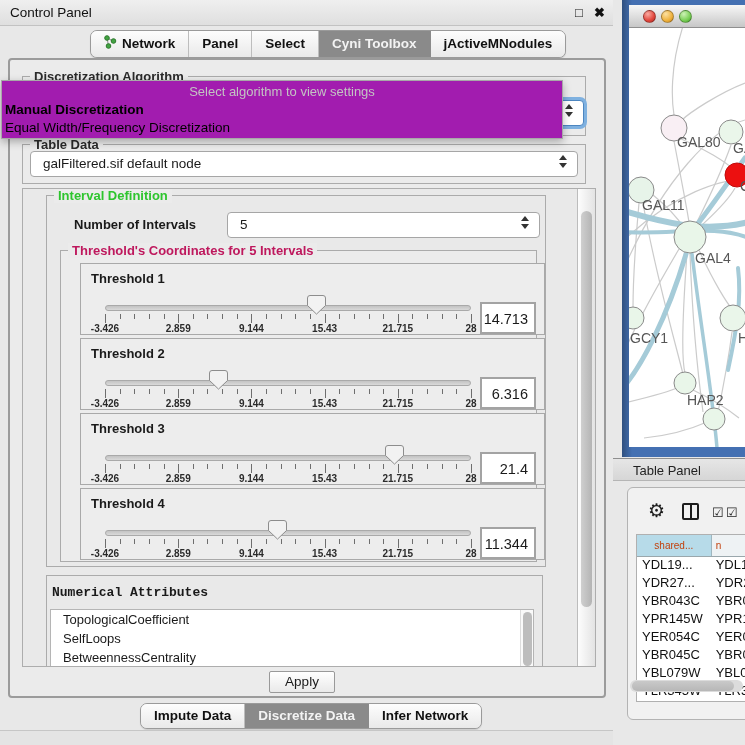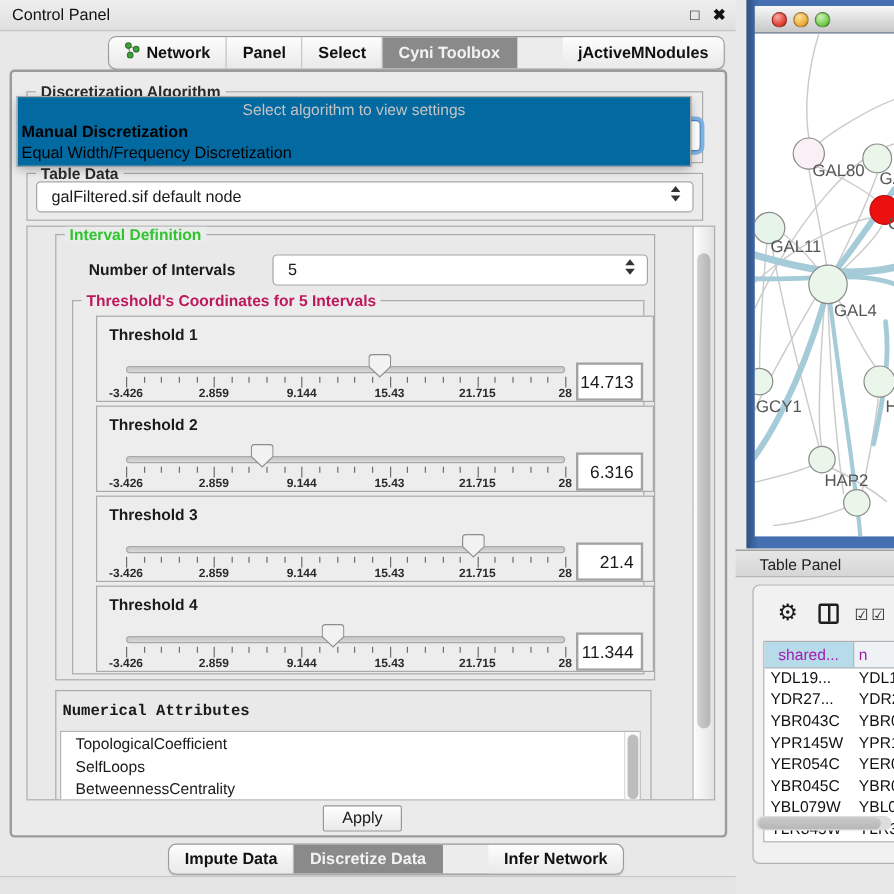"jActiveMNodules" .tab:last-child { margin-left: 38px -> none }
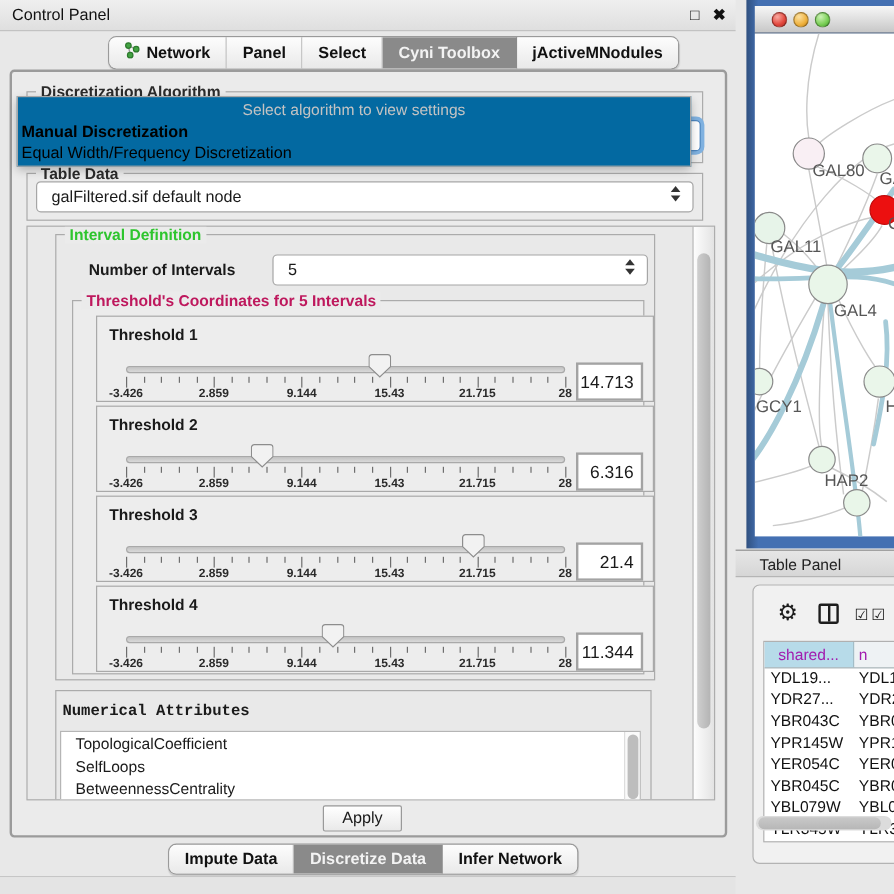"Select algorithm to view settings" .popup { background: #0369a1 -> #a21caf; left: 14px -> 1px }
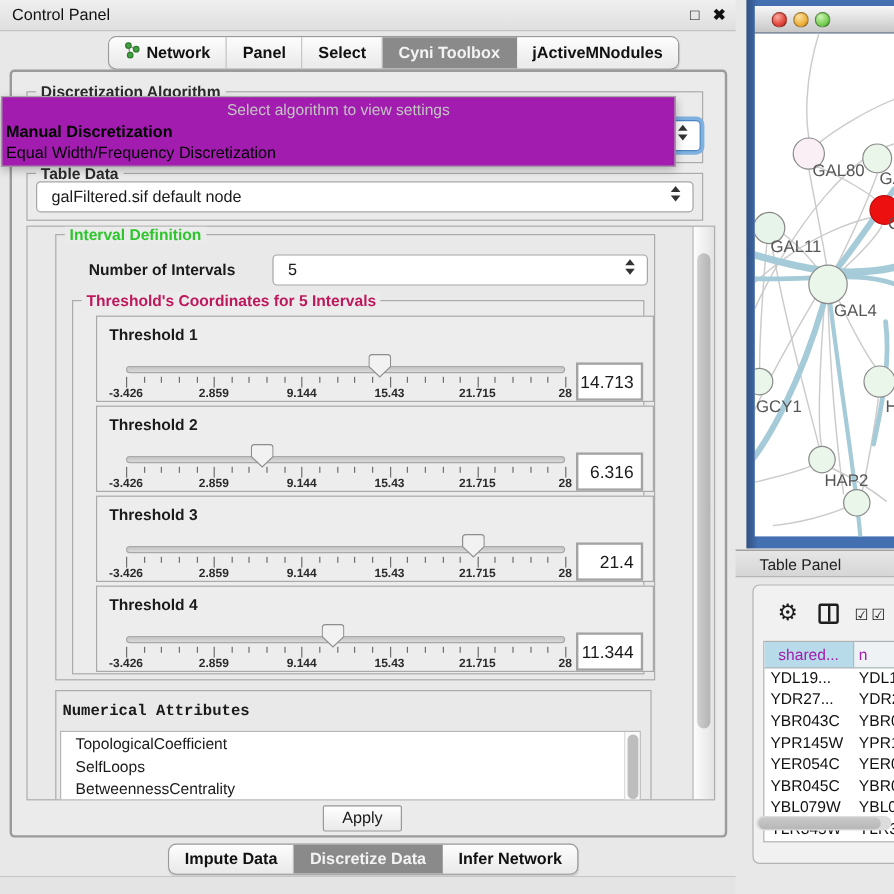"shared..." .thc { color: #a21caf -> #c2410c; font-size: 13px -> 10px }
